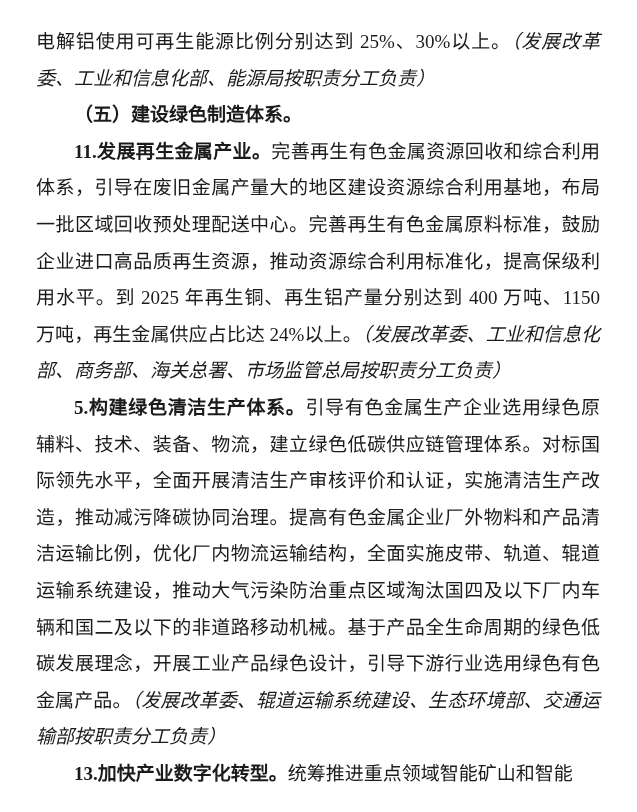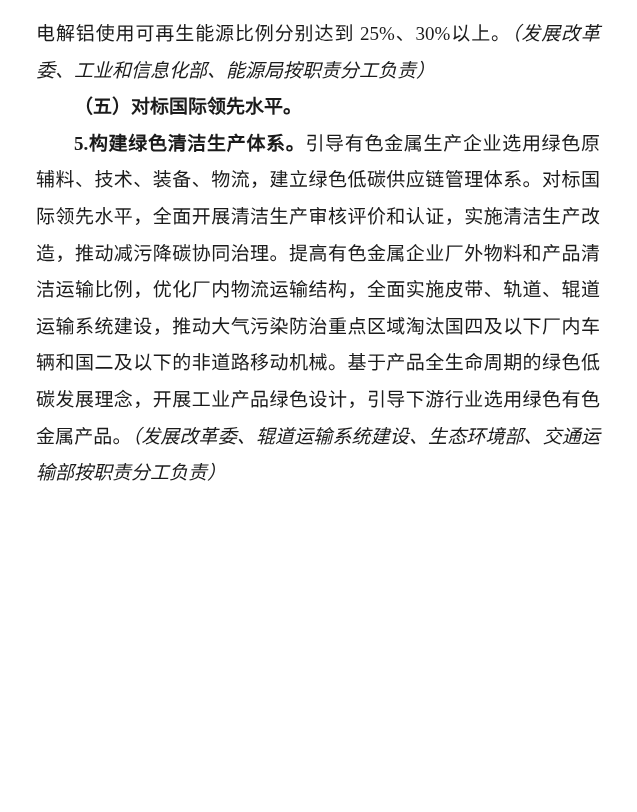"电解铝使用可再生能源比例分别达到" .page { padding: 16px 37px 0 36px -> 24px 37px 0 36px }
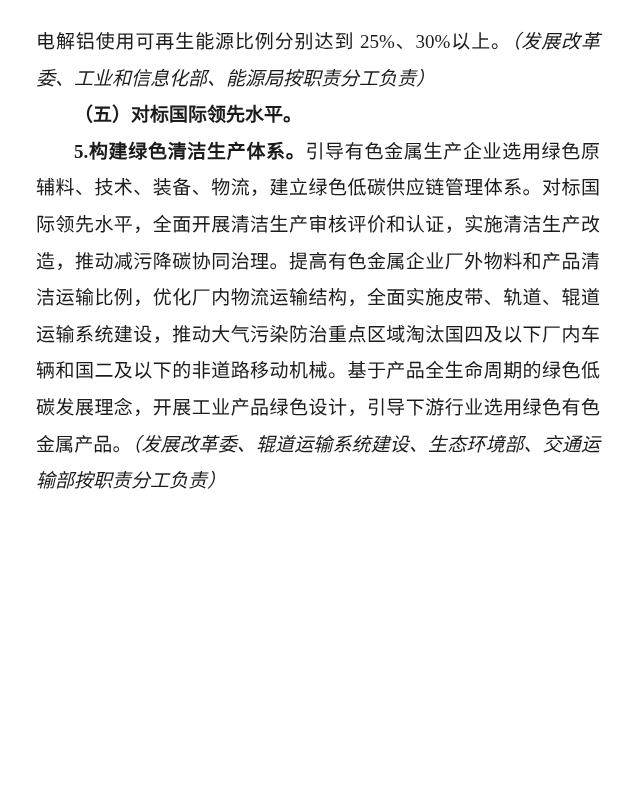"（五）对标国际领先水平。" span.seg-bold { text: 对标国际领先水平 -> 建设绿色制造体系 }
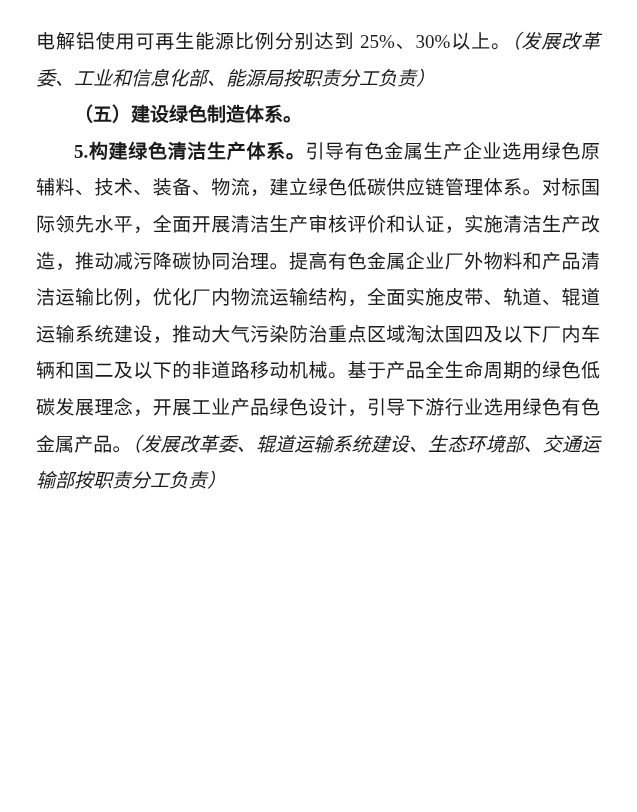"11.发展再生金属产业。完善再生有色金属资源回收和综合利用体系，引导在废旧金属产" p.para { html: none -> <p><span>11.发展再生金属产业。</span><span>完善再生有色金属资源回收和综合利用体系，引导在废旧金属产量大的地区建设资源综合利用基地，布局一批区域回收预处理配送中心。完善再生有色金属原料标准，鼓励企业进口高品质再生资源，推动资源综合利用标准化，提高保级利用水平。到 2025 年再生铜、再生铝产量分别达到 400 万吨、1150 万吨，再生金属供应占比达 24%以上。</span><span>（发展改革委、工业和信息化部、商务部、海关总署、市场监管总局按职责分工负责）</span></p> }
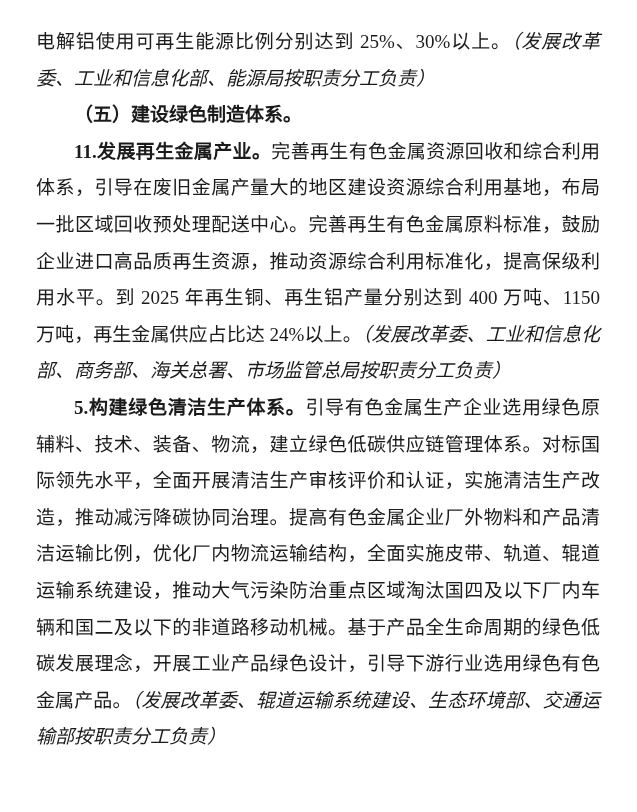"13.加快产业数字化转型。统筹推进重点领域智能矿山和智能" p.para { html: none -> <p><span>13.加快产业数字化转型。</span><span>统筹推进重点领域智能矿山和智能</span></p> }
